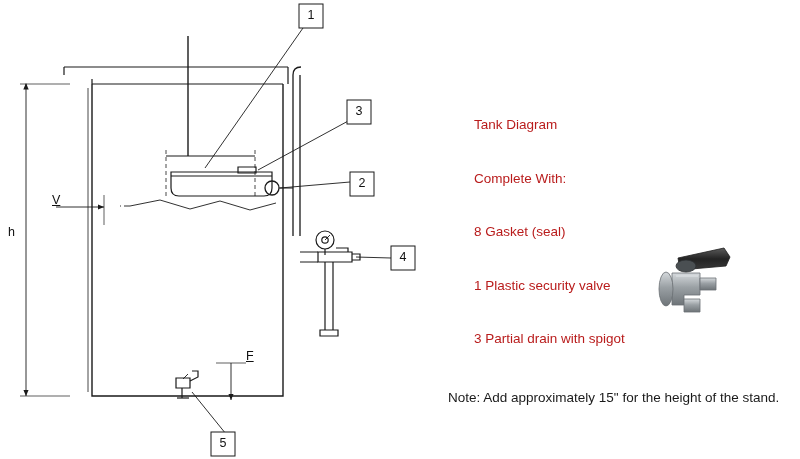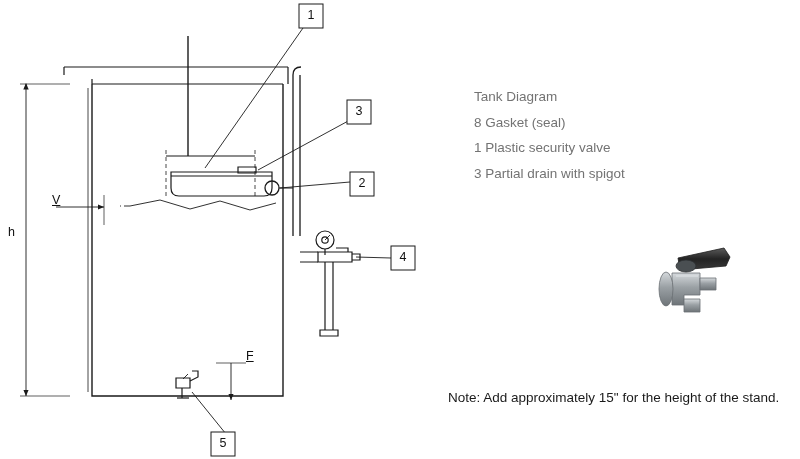"Tank Diagram" .legend-line { color: #737373 -> #b91c1c; margin-top: none -> 28px }
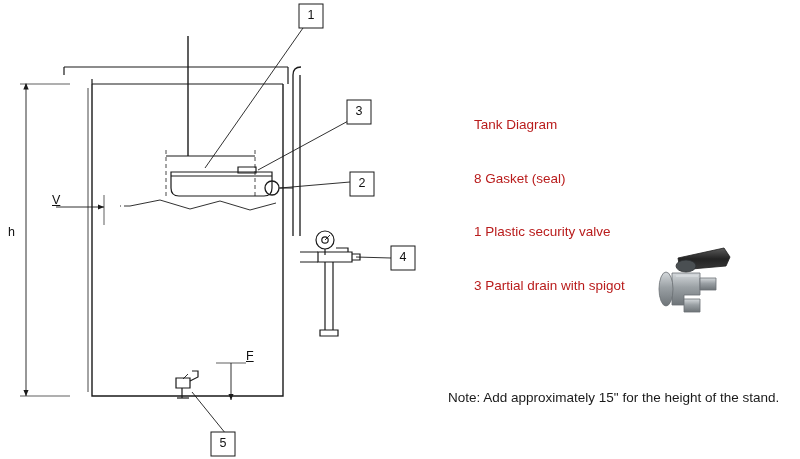"Complete With:" div.legend-line { html: none -> <div>Complete With:</div> }
